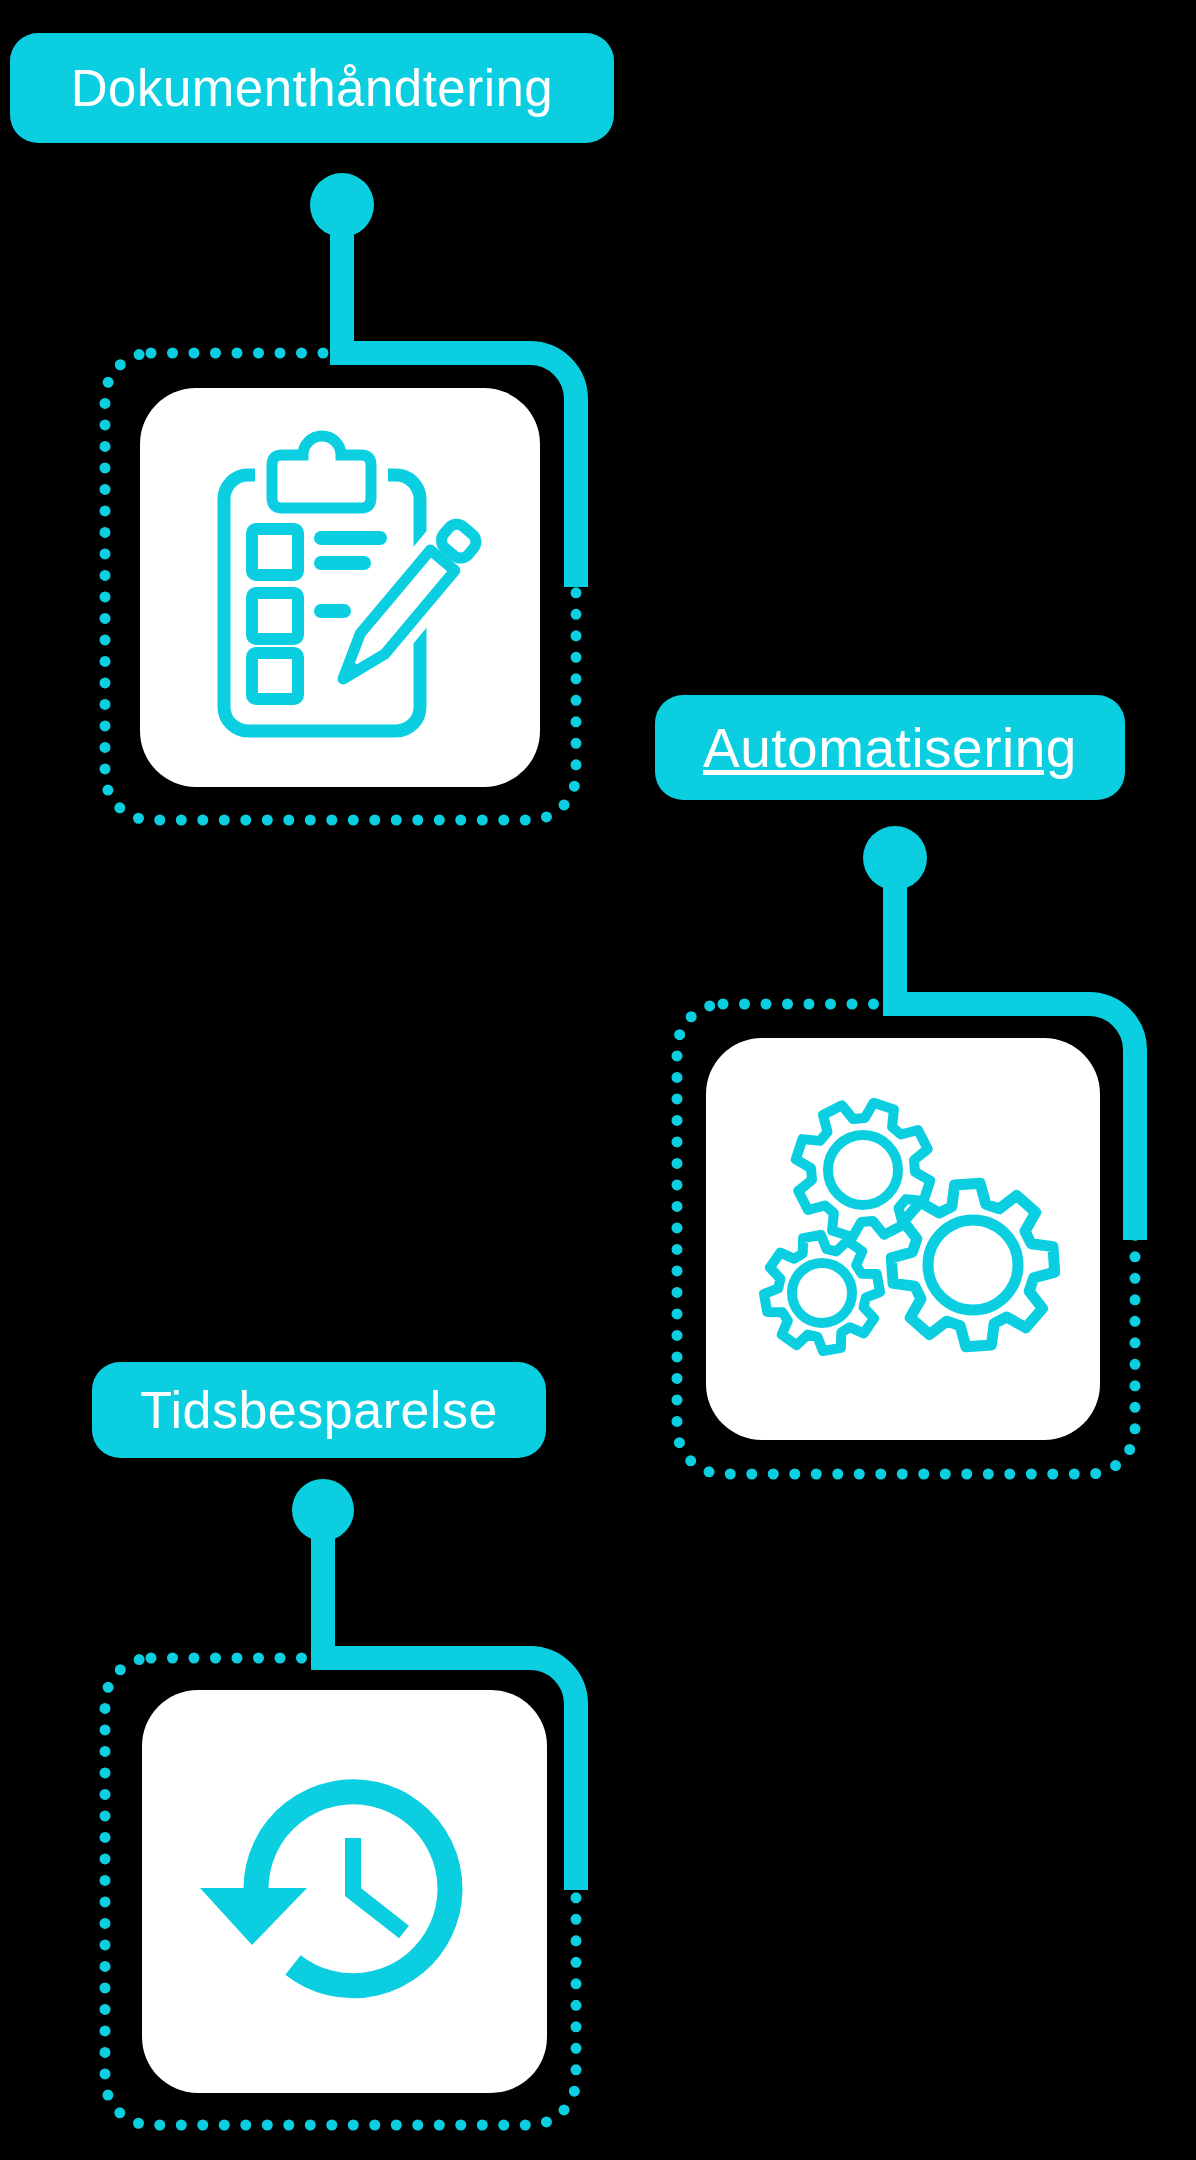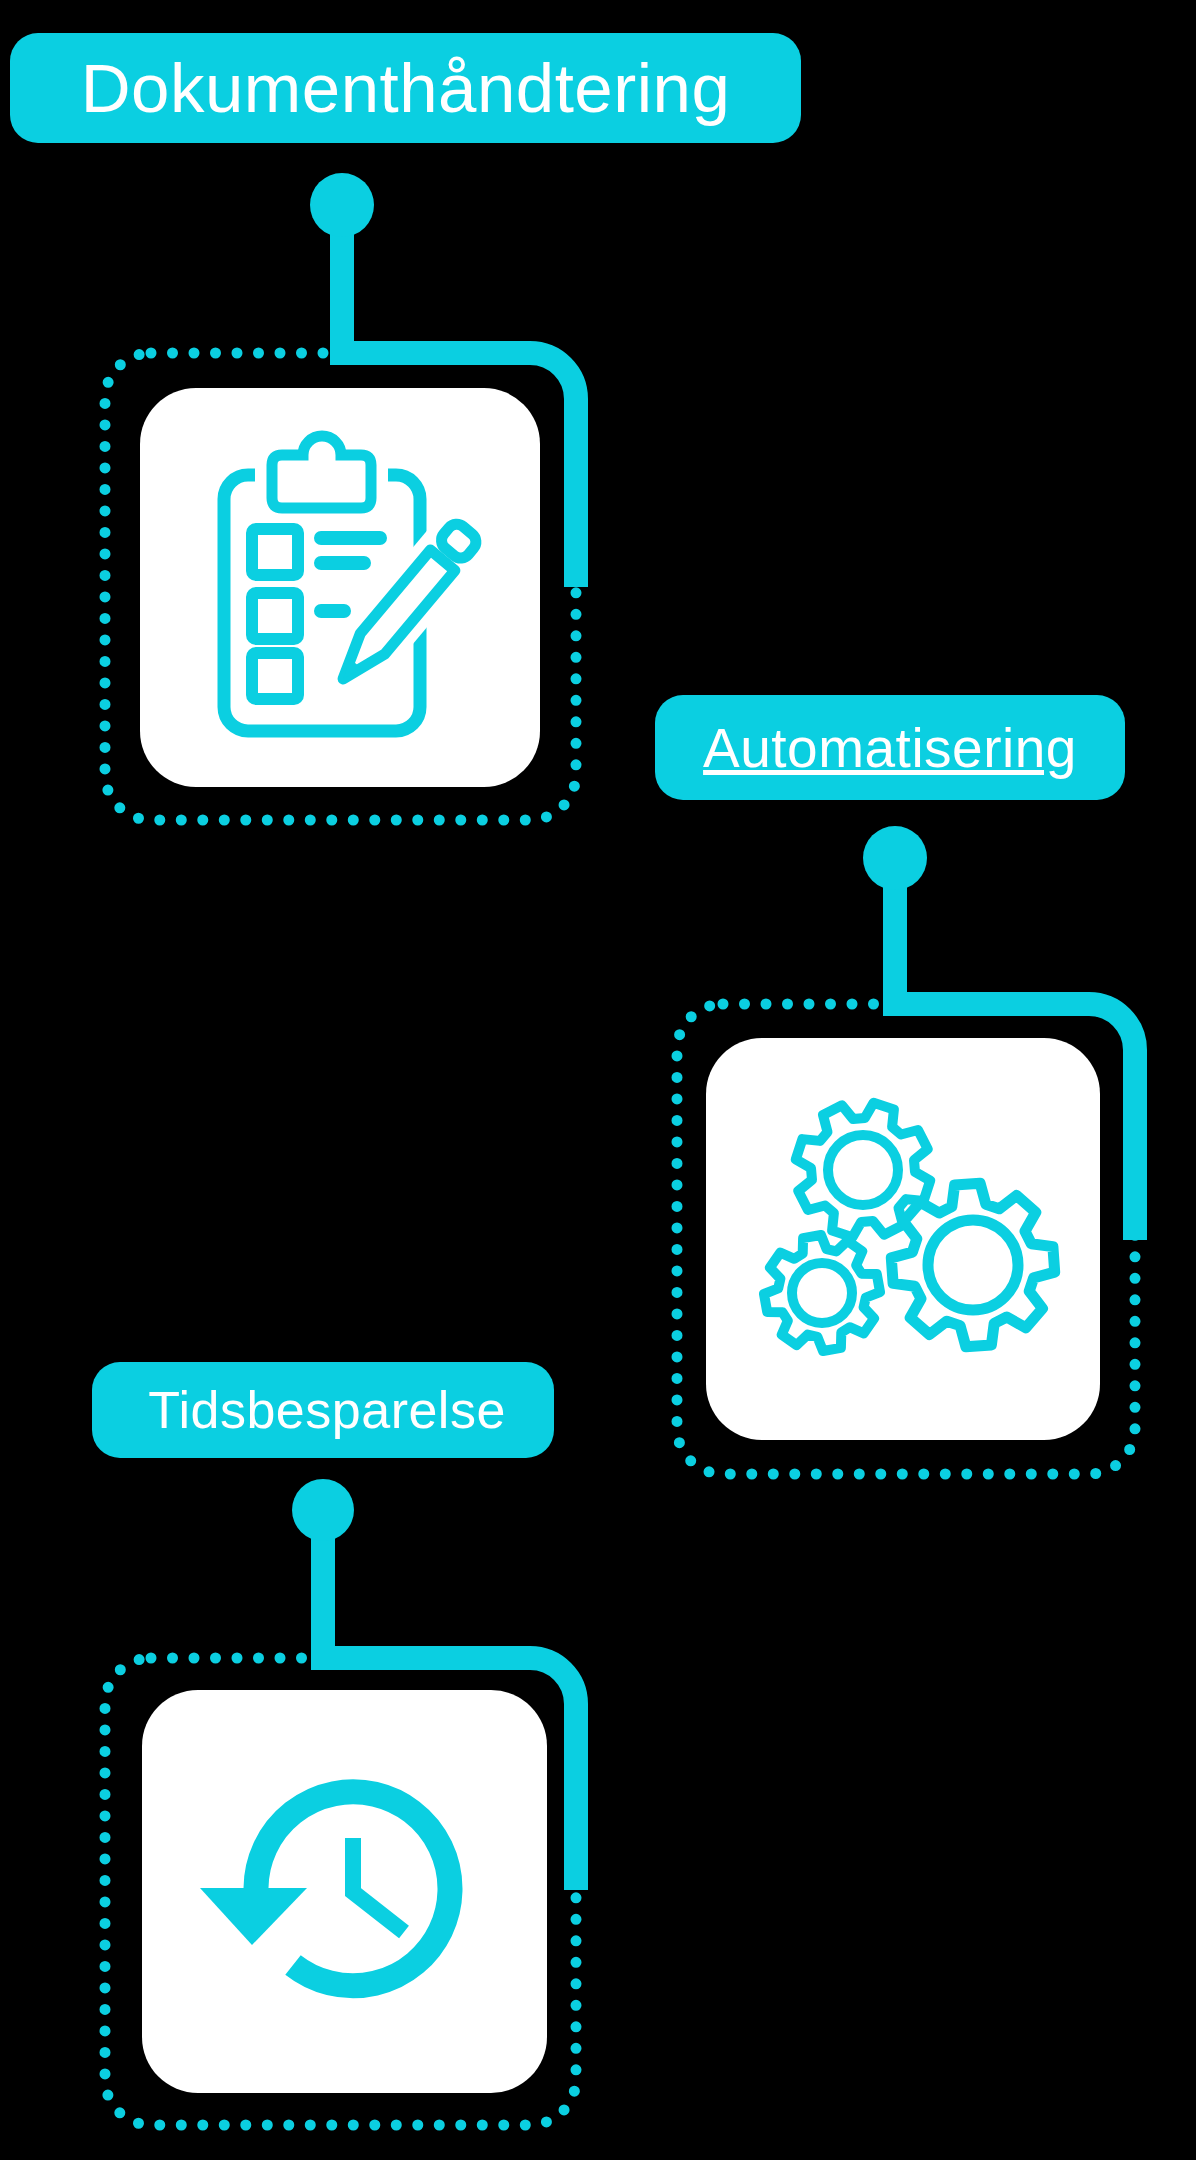"Dokumenthåndtering" div.pill { font-size: 69px -> 51px; width: 791px -> 604px }
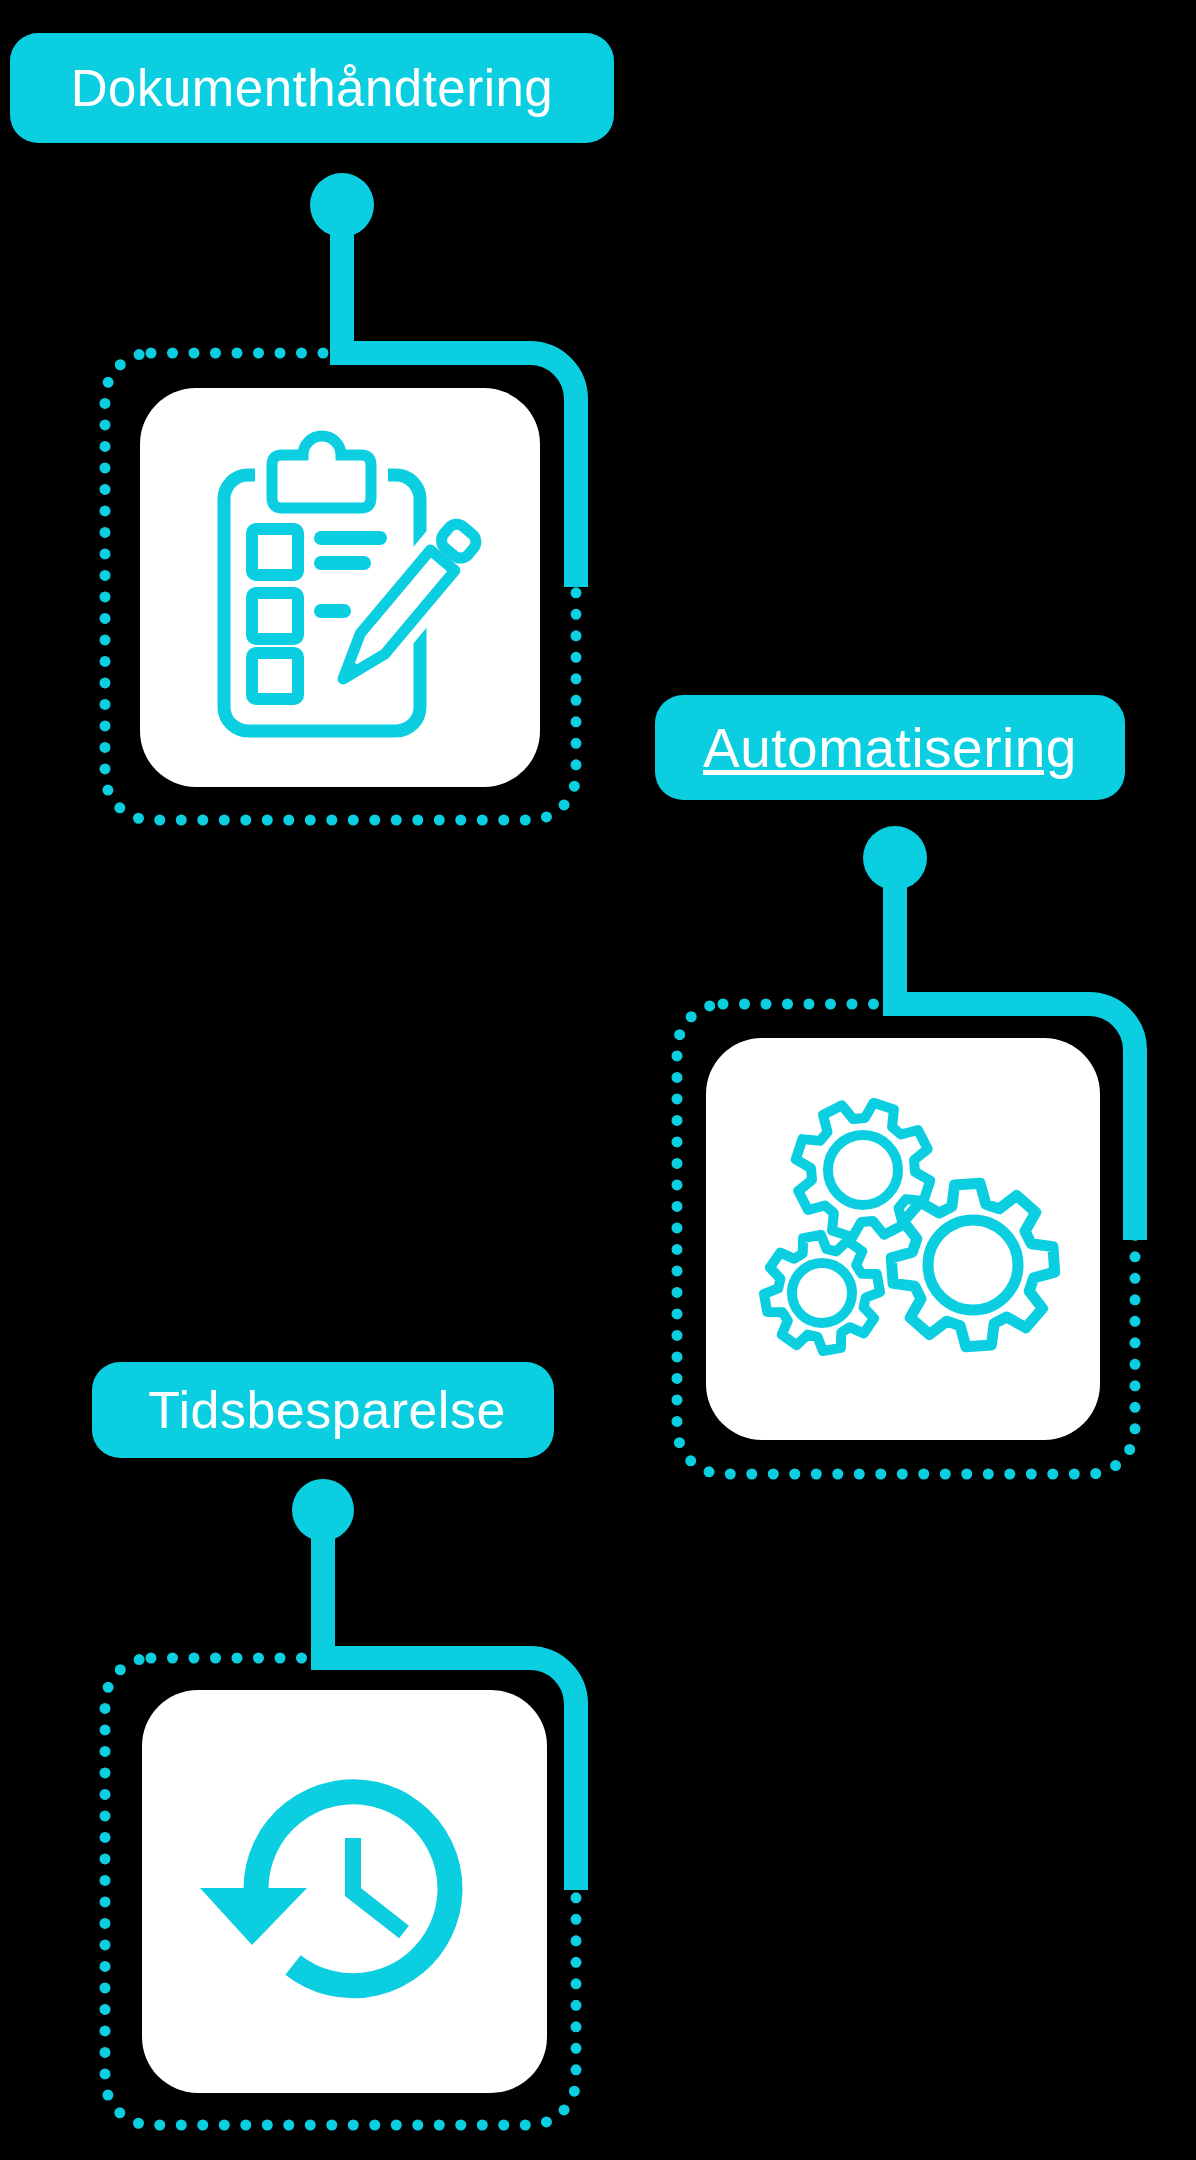"Tidsbesparelse" div.pill { padding-left: 8px -> none }
